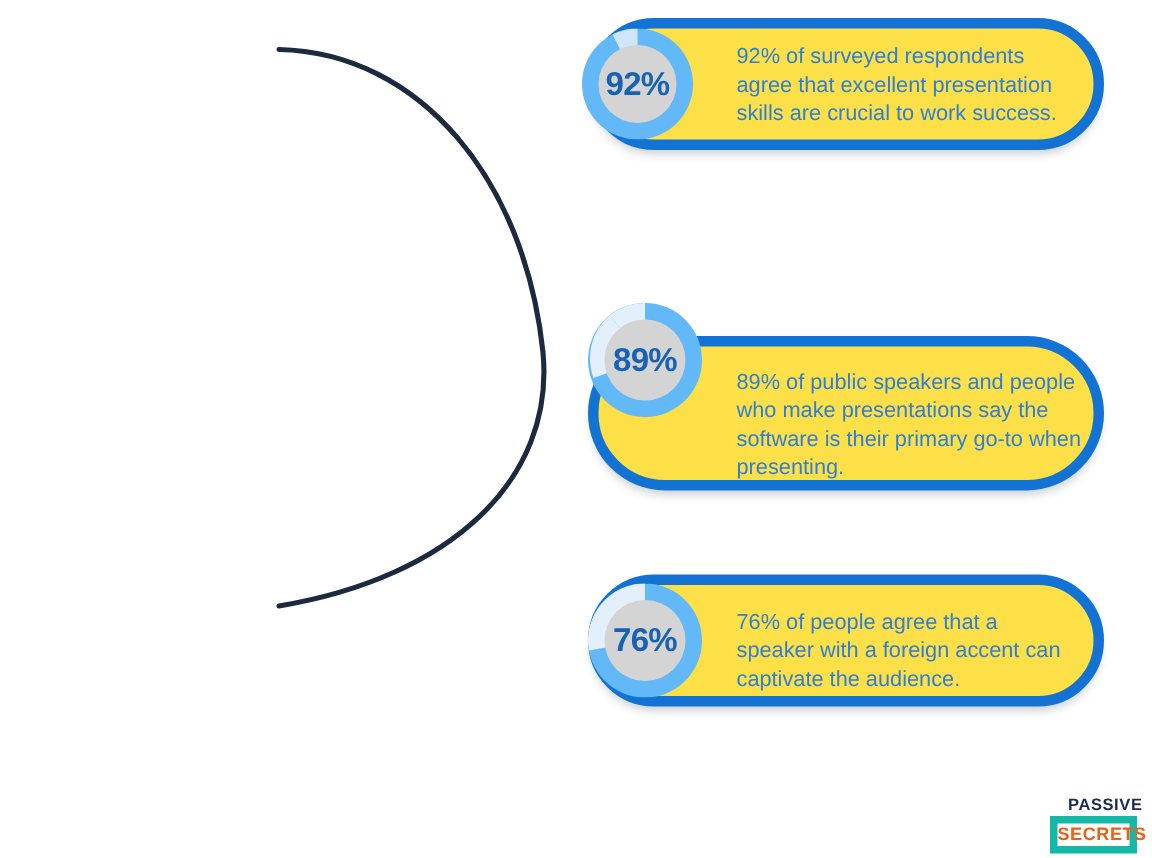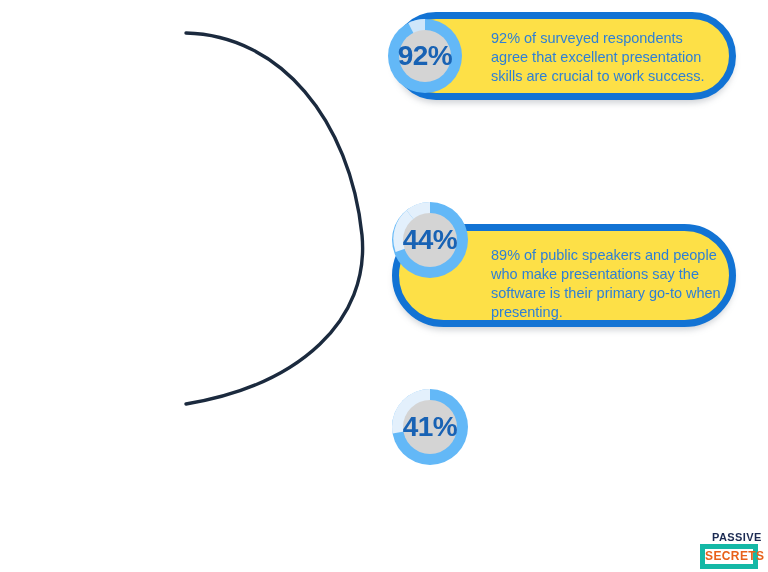"92%" .mini-donut .mval { font-size: 28px -> 22px }
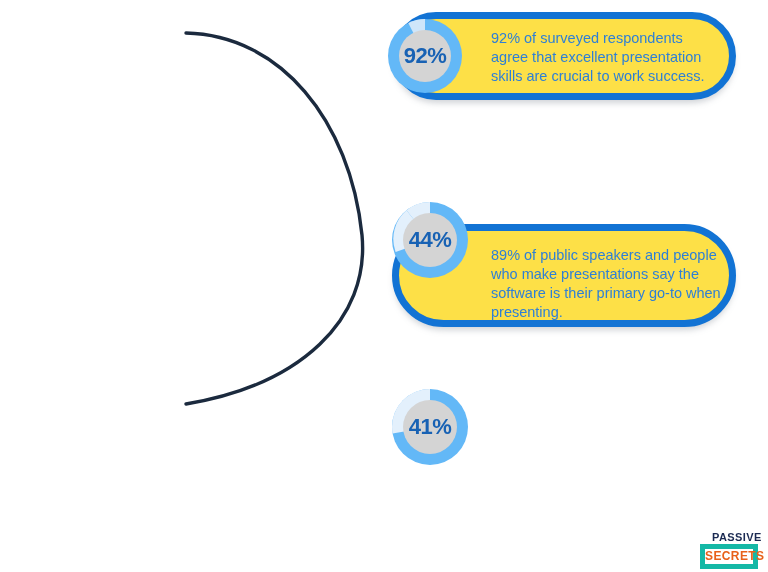"44%" div.mval { text: 44% -> 89% }
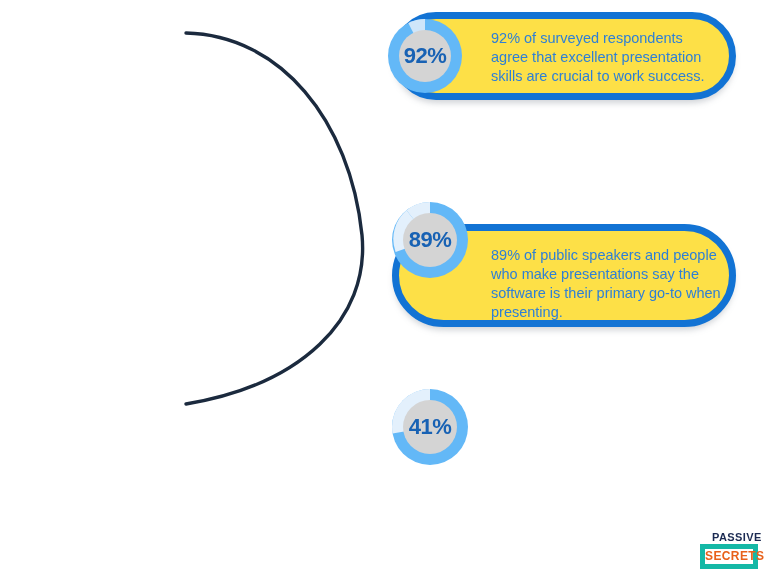"41%" div.mval { text: 41% -> 76% }
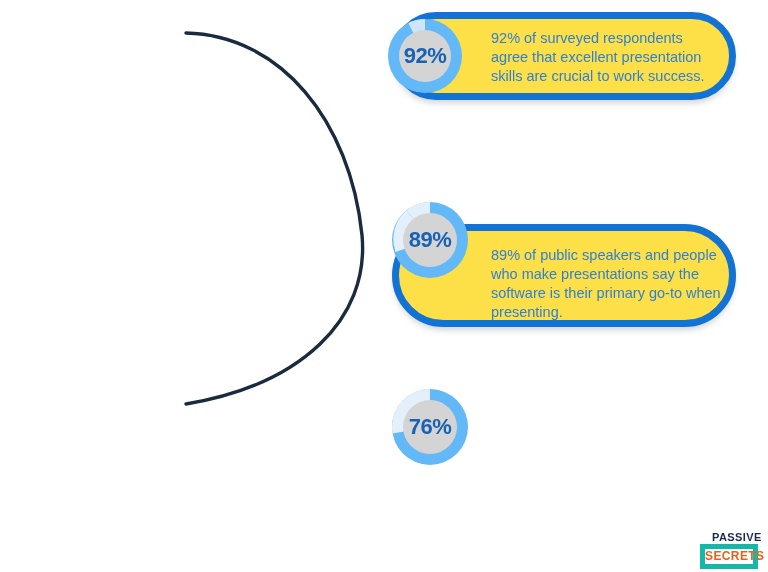"76% of people agree that" div.pill { html: none -> <div> <div>76% of people agree that a speaker with a foreign accent can captivate the audience.</div> </div> }
